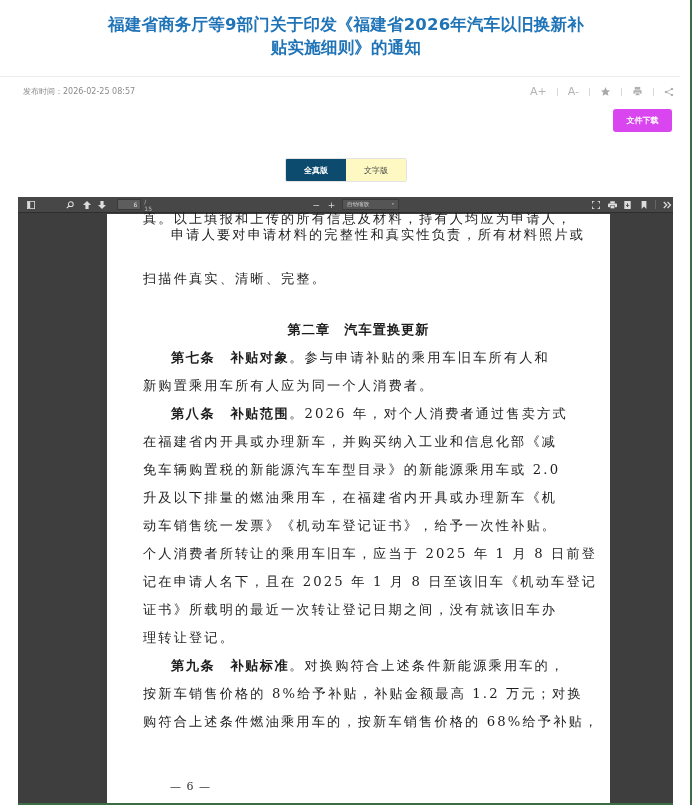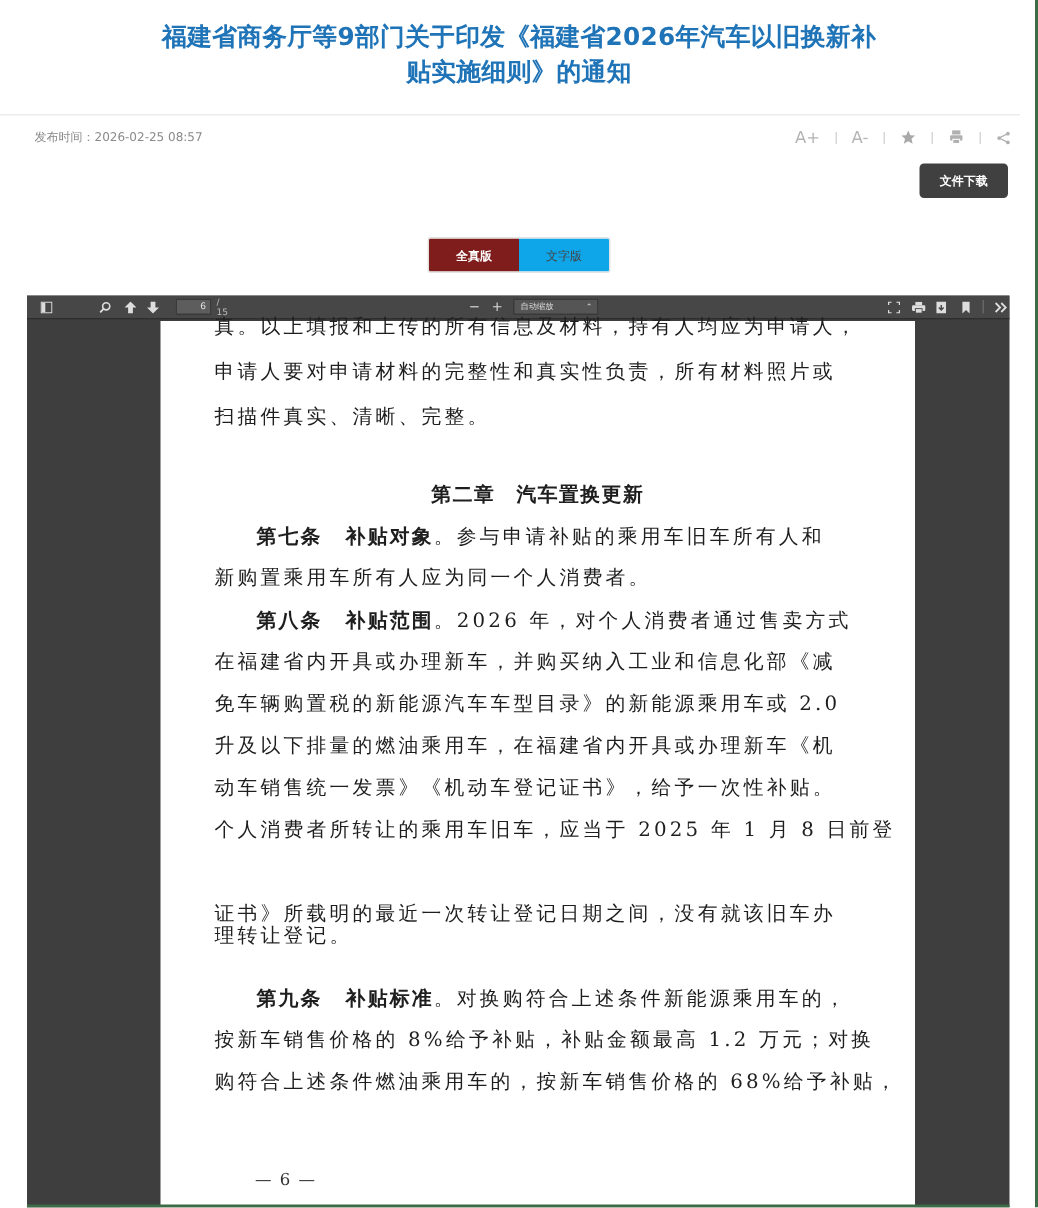"文件下载" .download-btn { background: #404040 -> #d946ef }
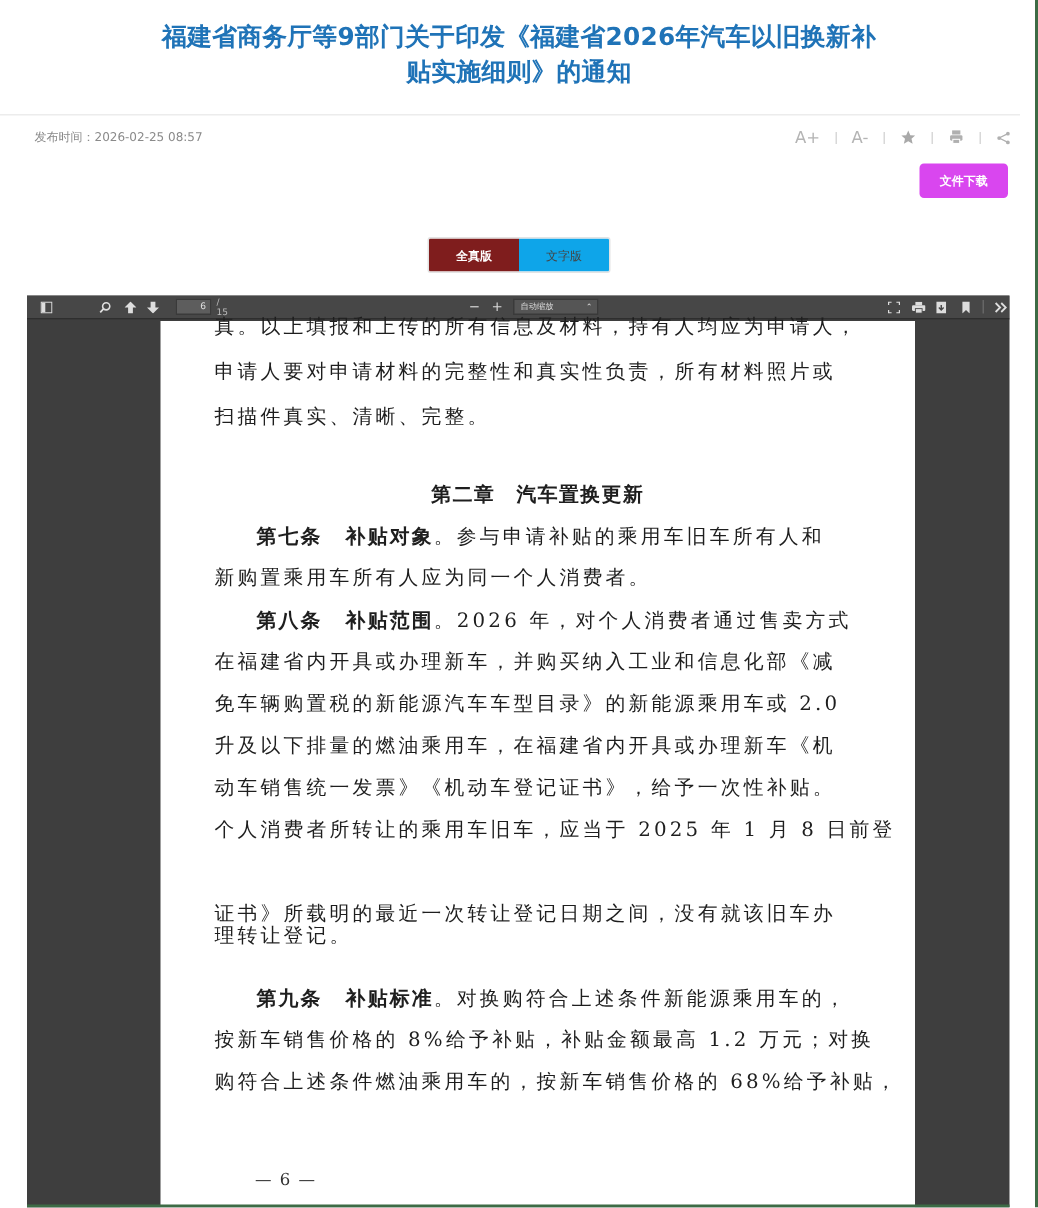"全真版" .version-tabs .vtab.active { background: #7f1d1d -> #0c4a6e }
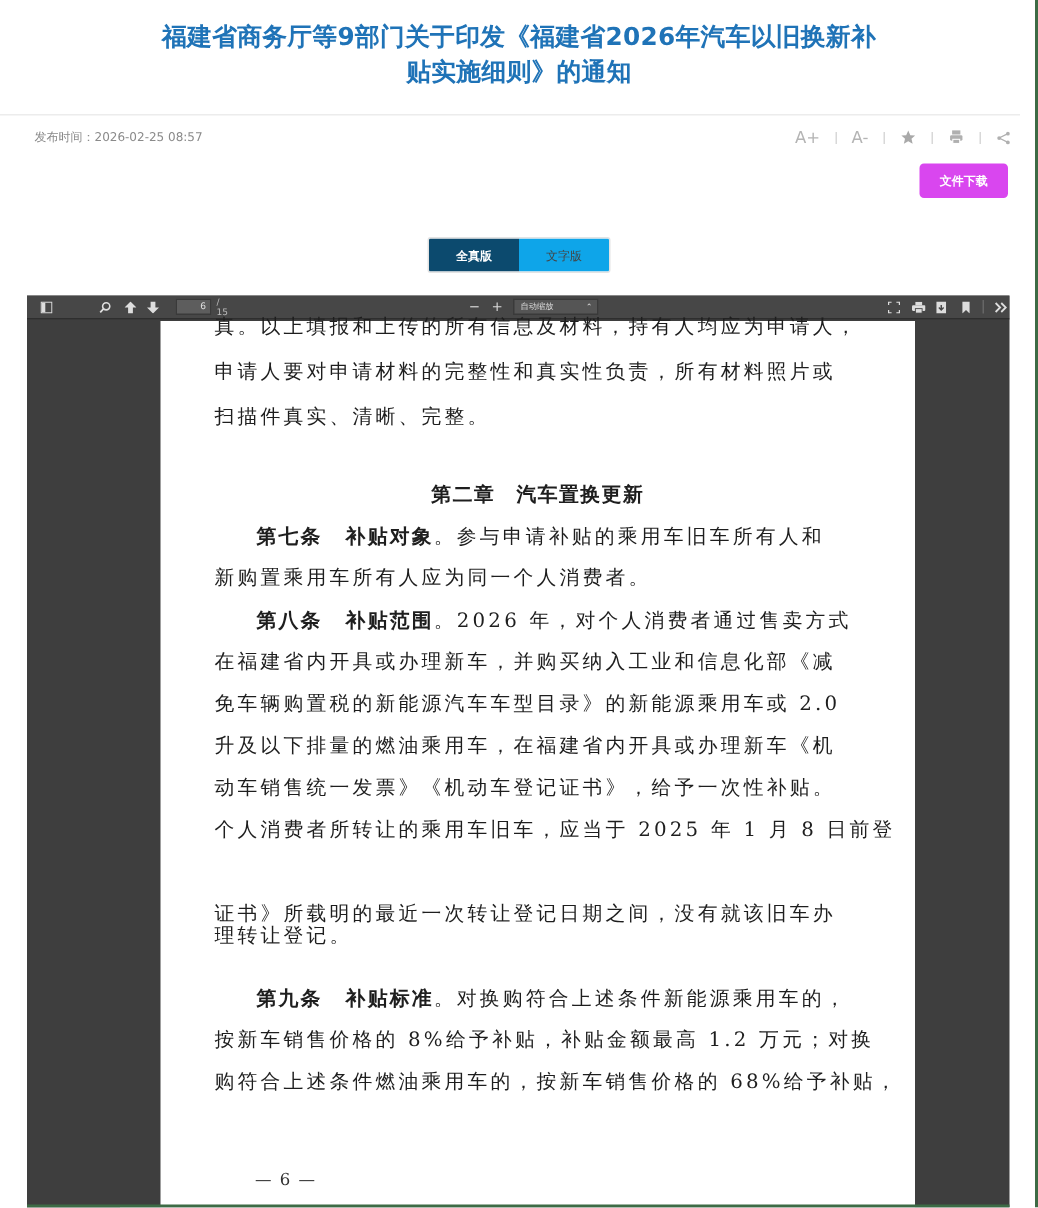"文字版" .version-tabs .vtab { background: #0ea5e9 -> #fef9c3 }
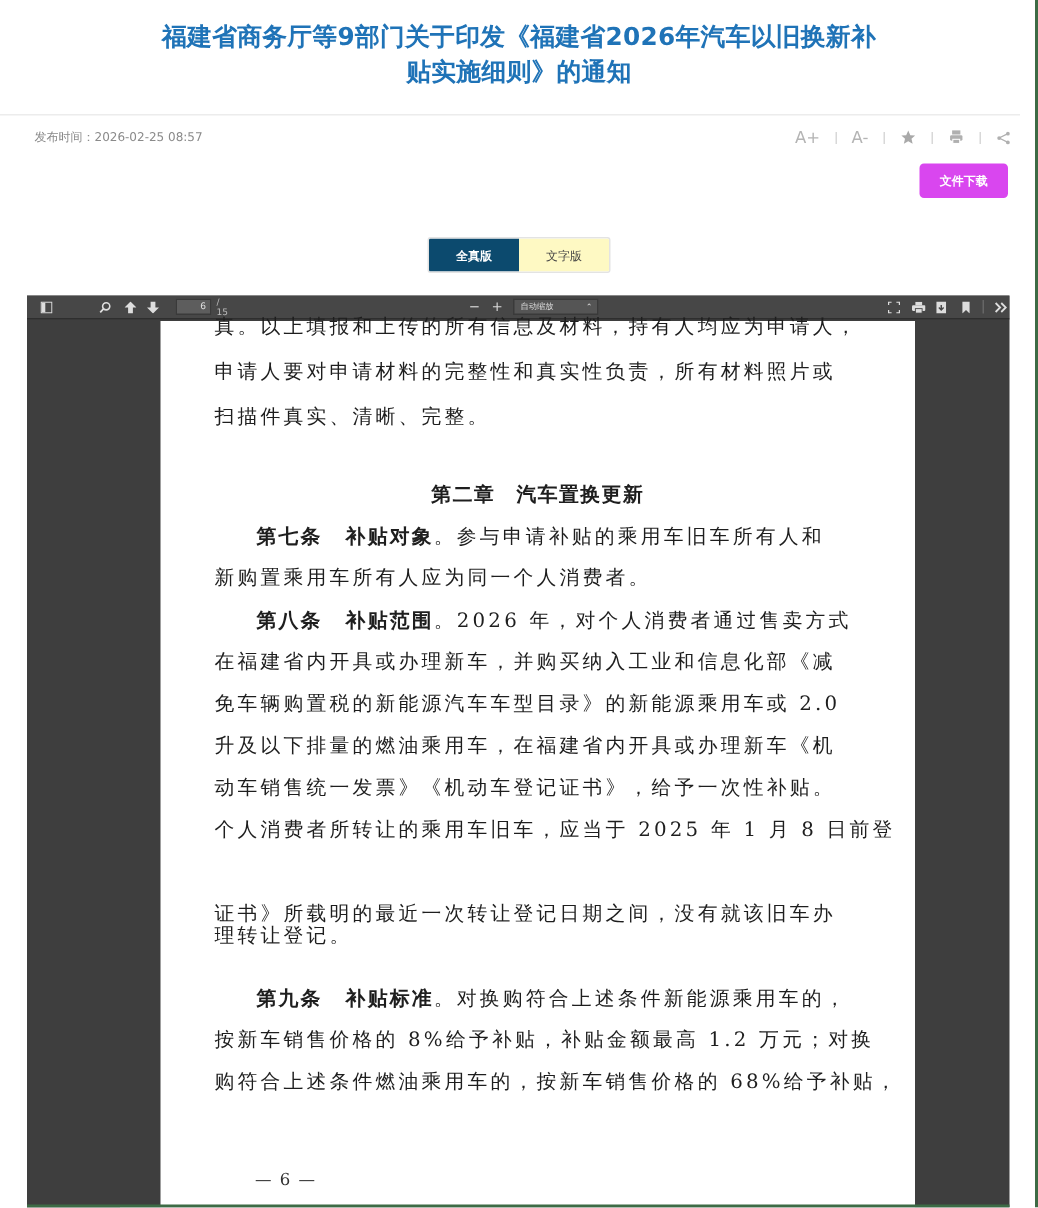"申请人要对申请材料的完整性和真实性负责，所有材料照片或" div.pdf-line { margin-left: none -> 28px; top: 26px -> 12px }
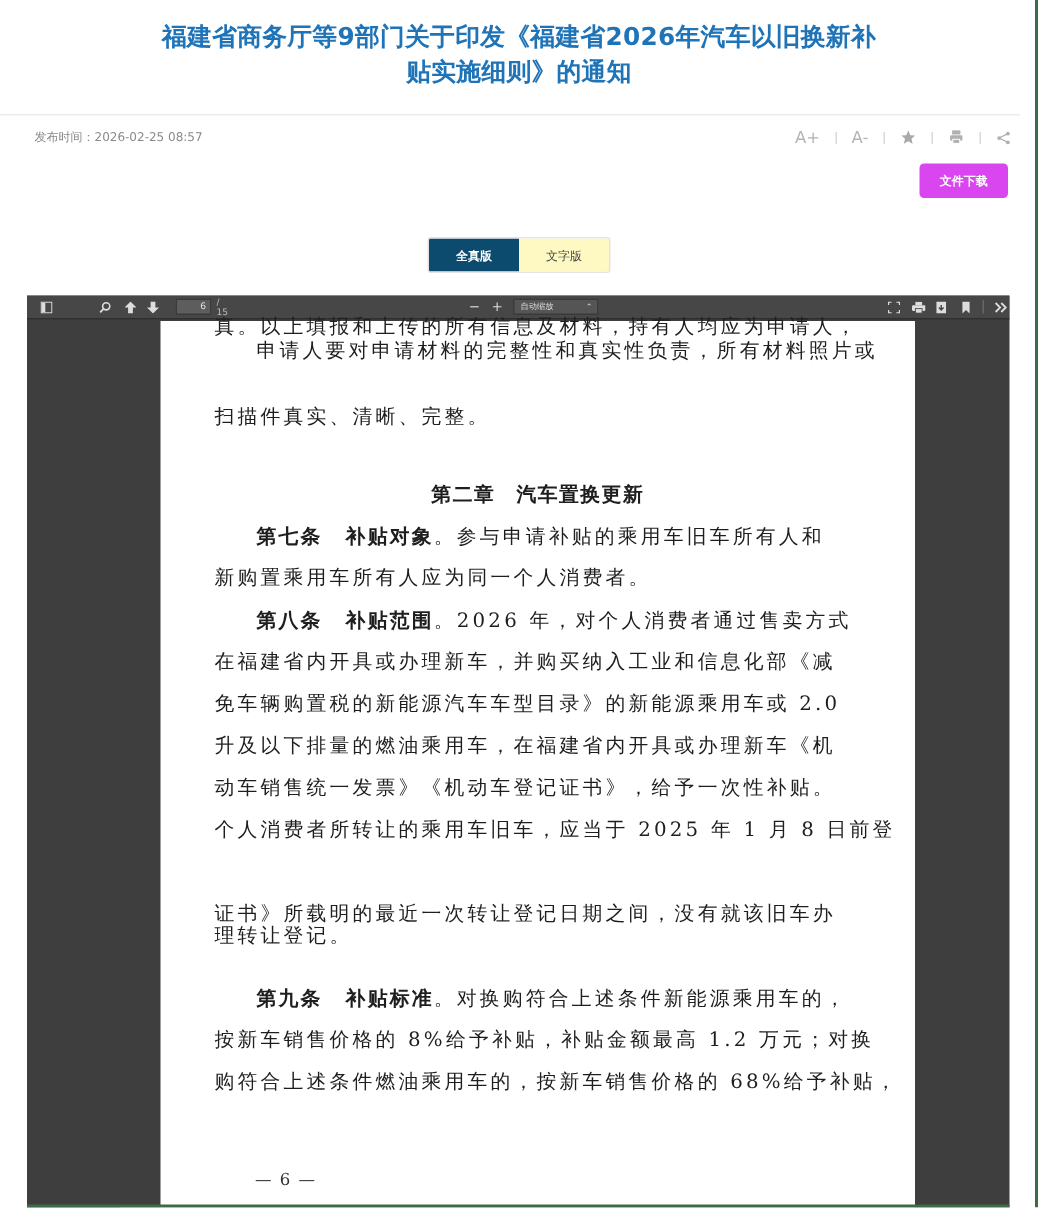"记在申请人名下，且在 2025 年 1 月" div.pdf-line { html: none -> <div>记在申请人名下，且在 2025 年 1 月 8 日至该旧车《机动车登记</div> }
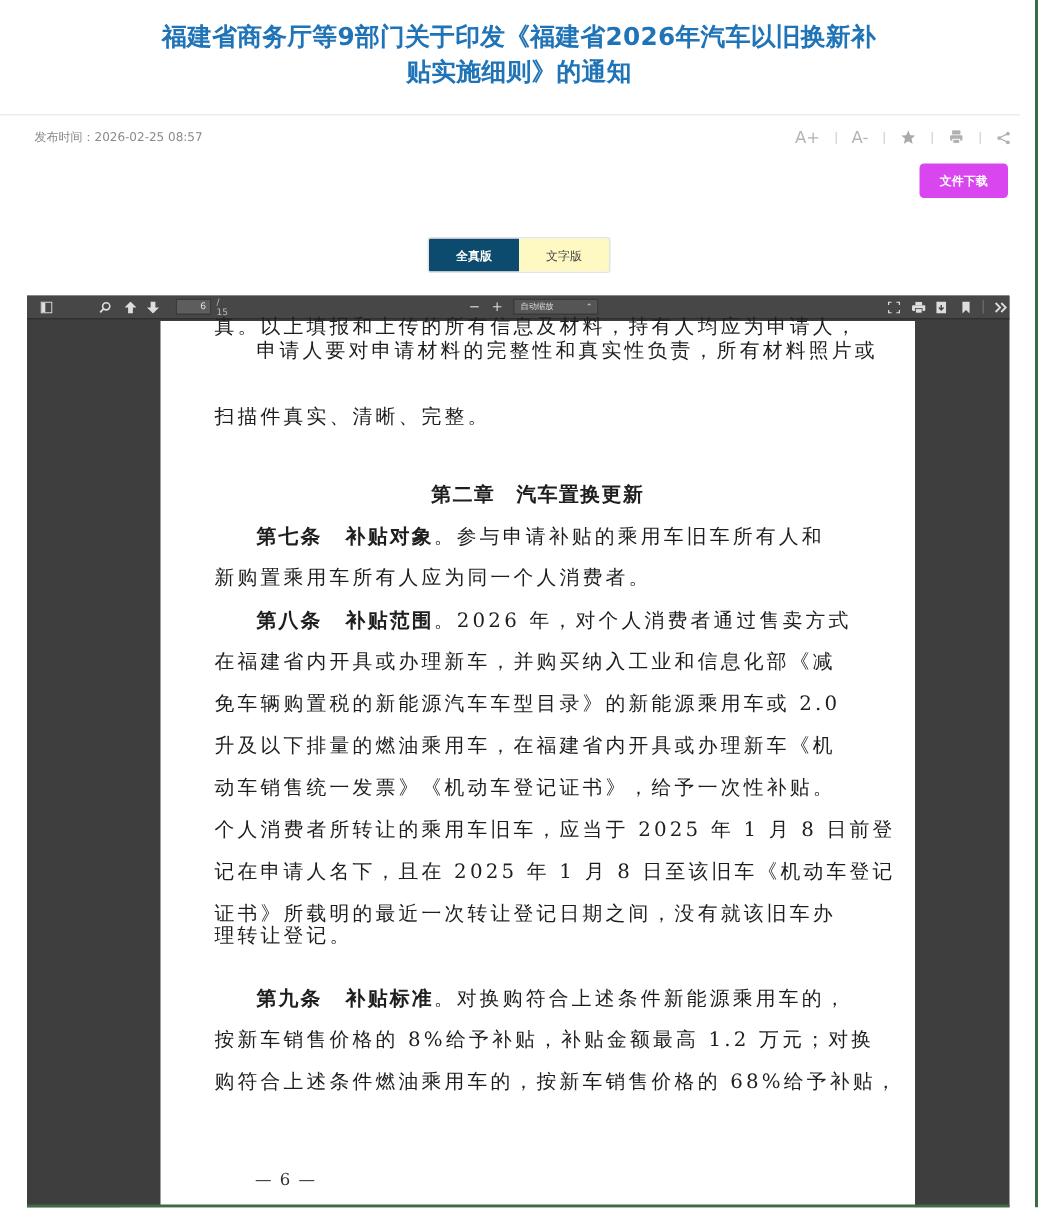"理转让登记。" div.pdf-line { top: 402px -> 415px }
